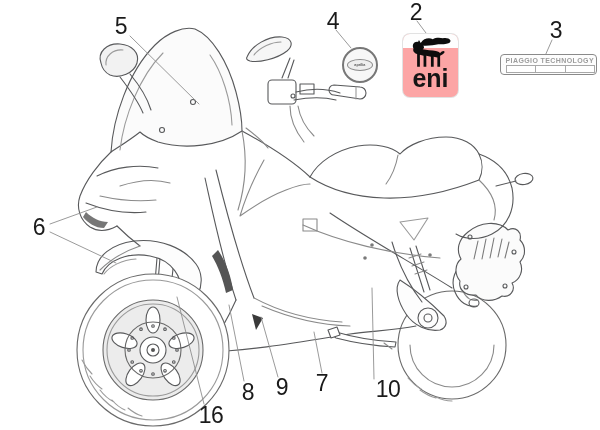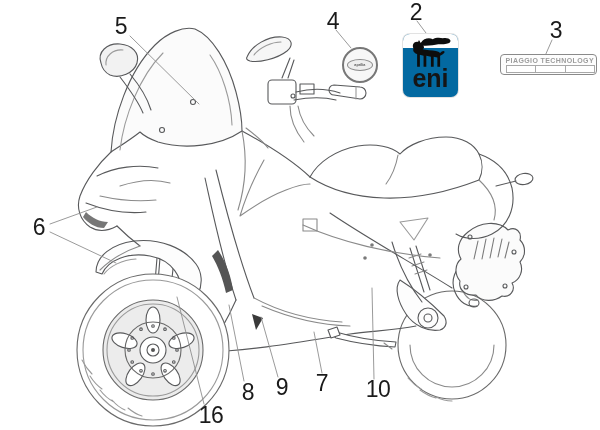"eni" .eni { background: #0369a1 -> #fca5a5 }
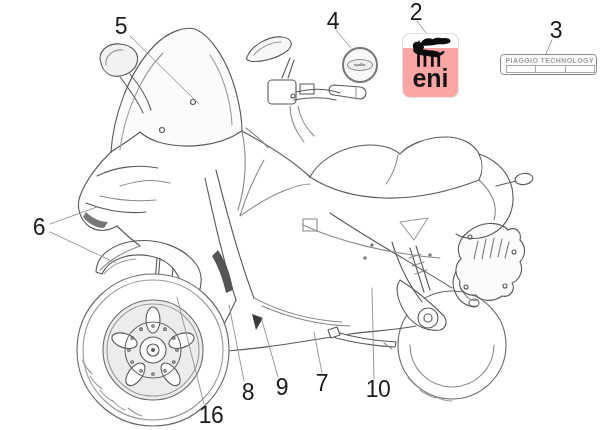"10" span.callout { left: 378px -> 388px }
